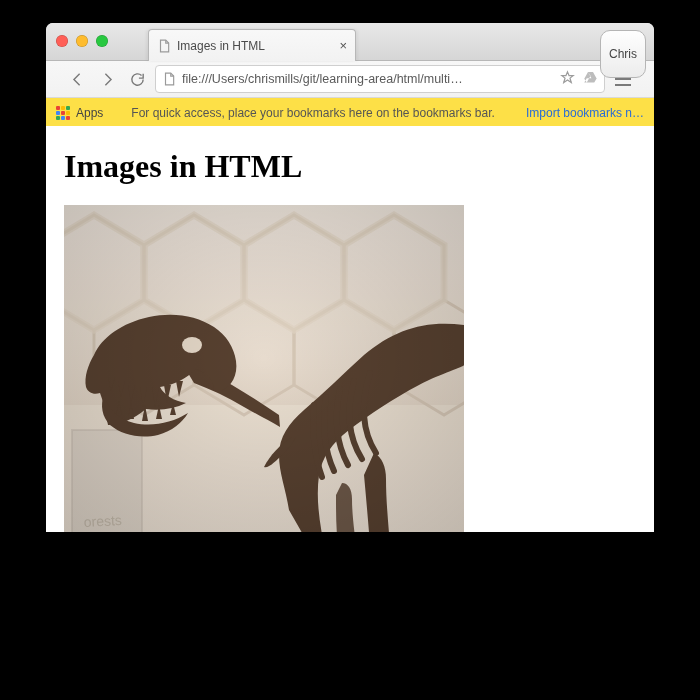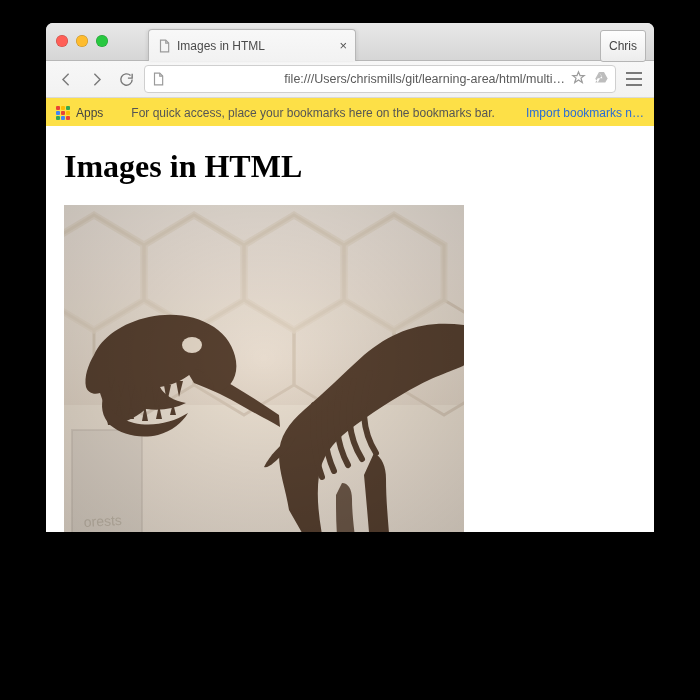"Chris" .profile { border-radius: 3px -> 10px; padding: 4px 8px -> 12px 8px }
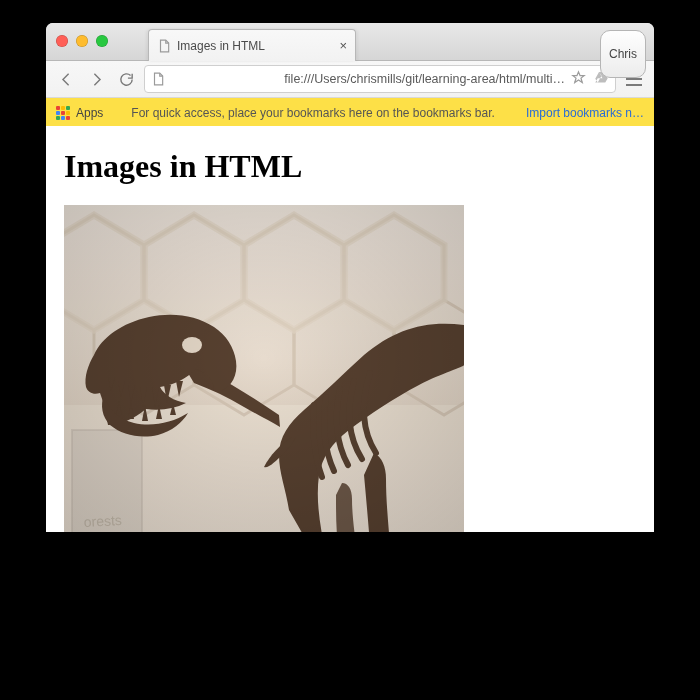"file:///Users/chrismills/git/learning-ar" .toolbar { padding: 0 8px -> 0 19px; text-align: right -> none }
